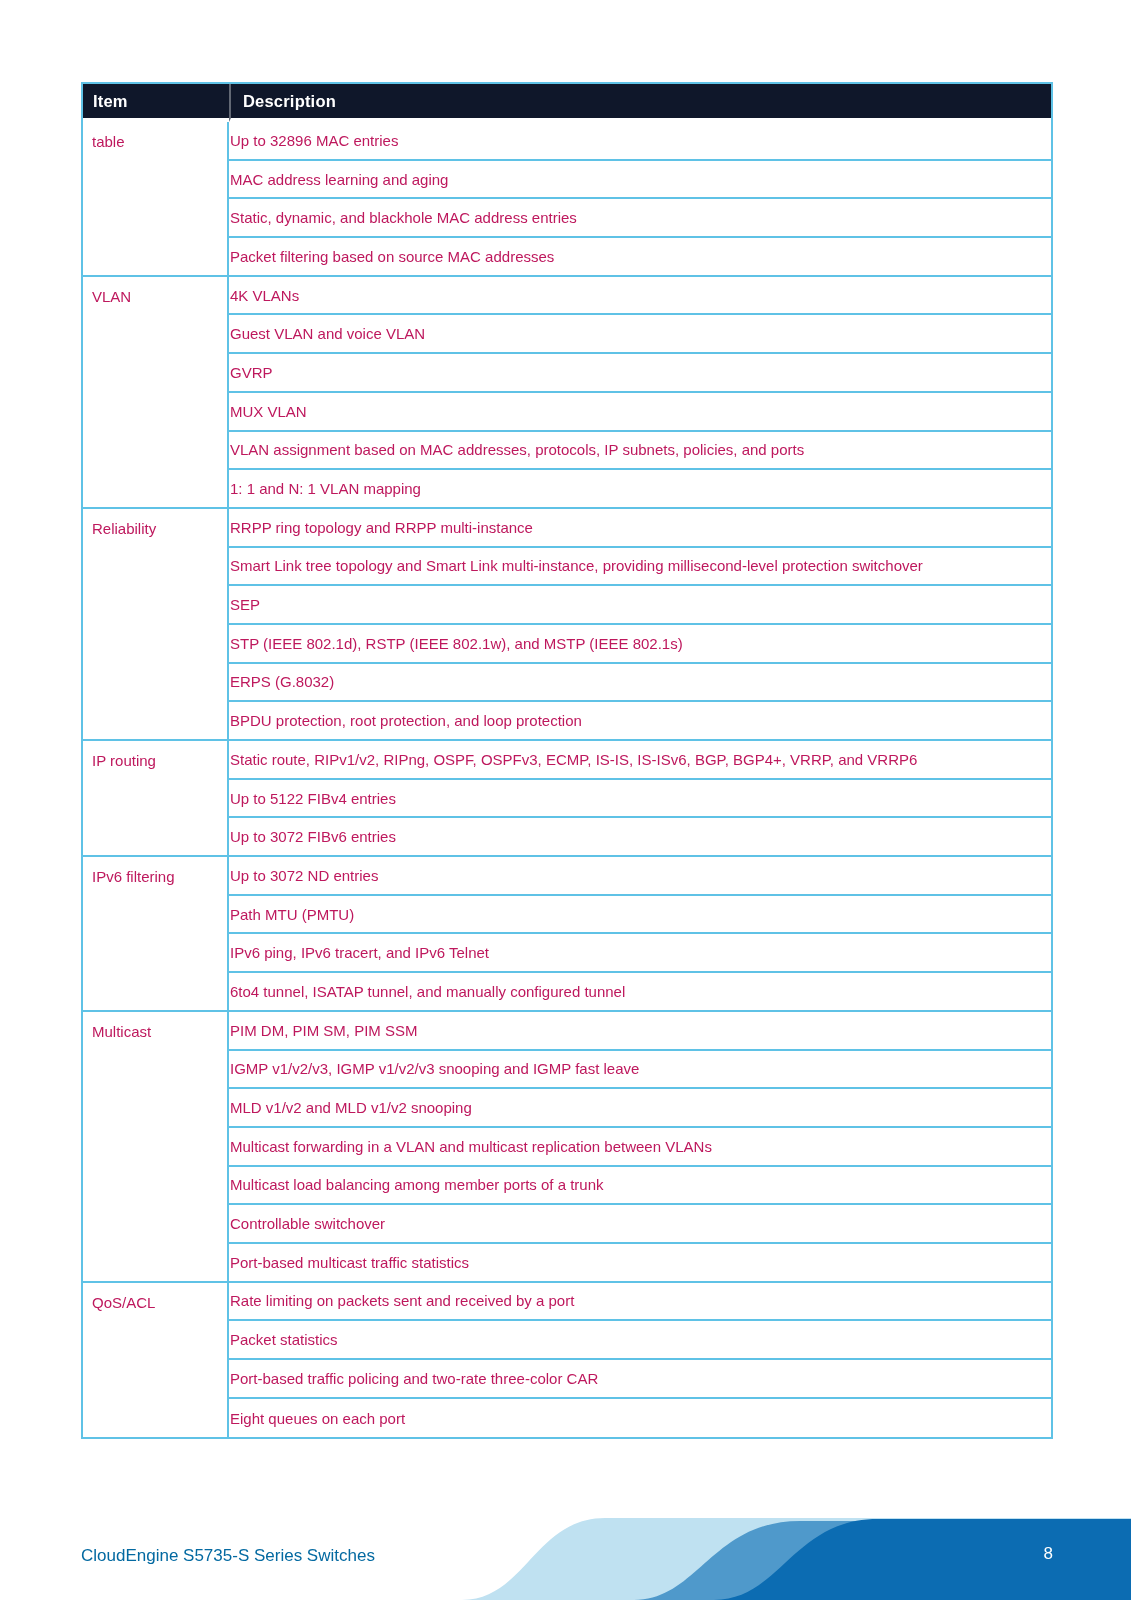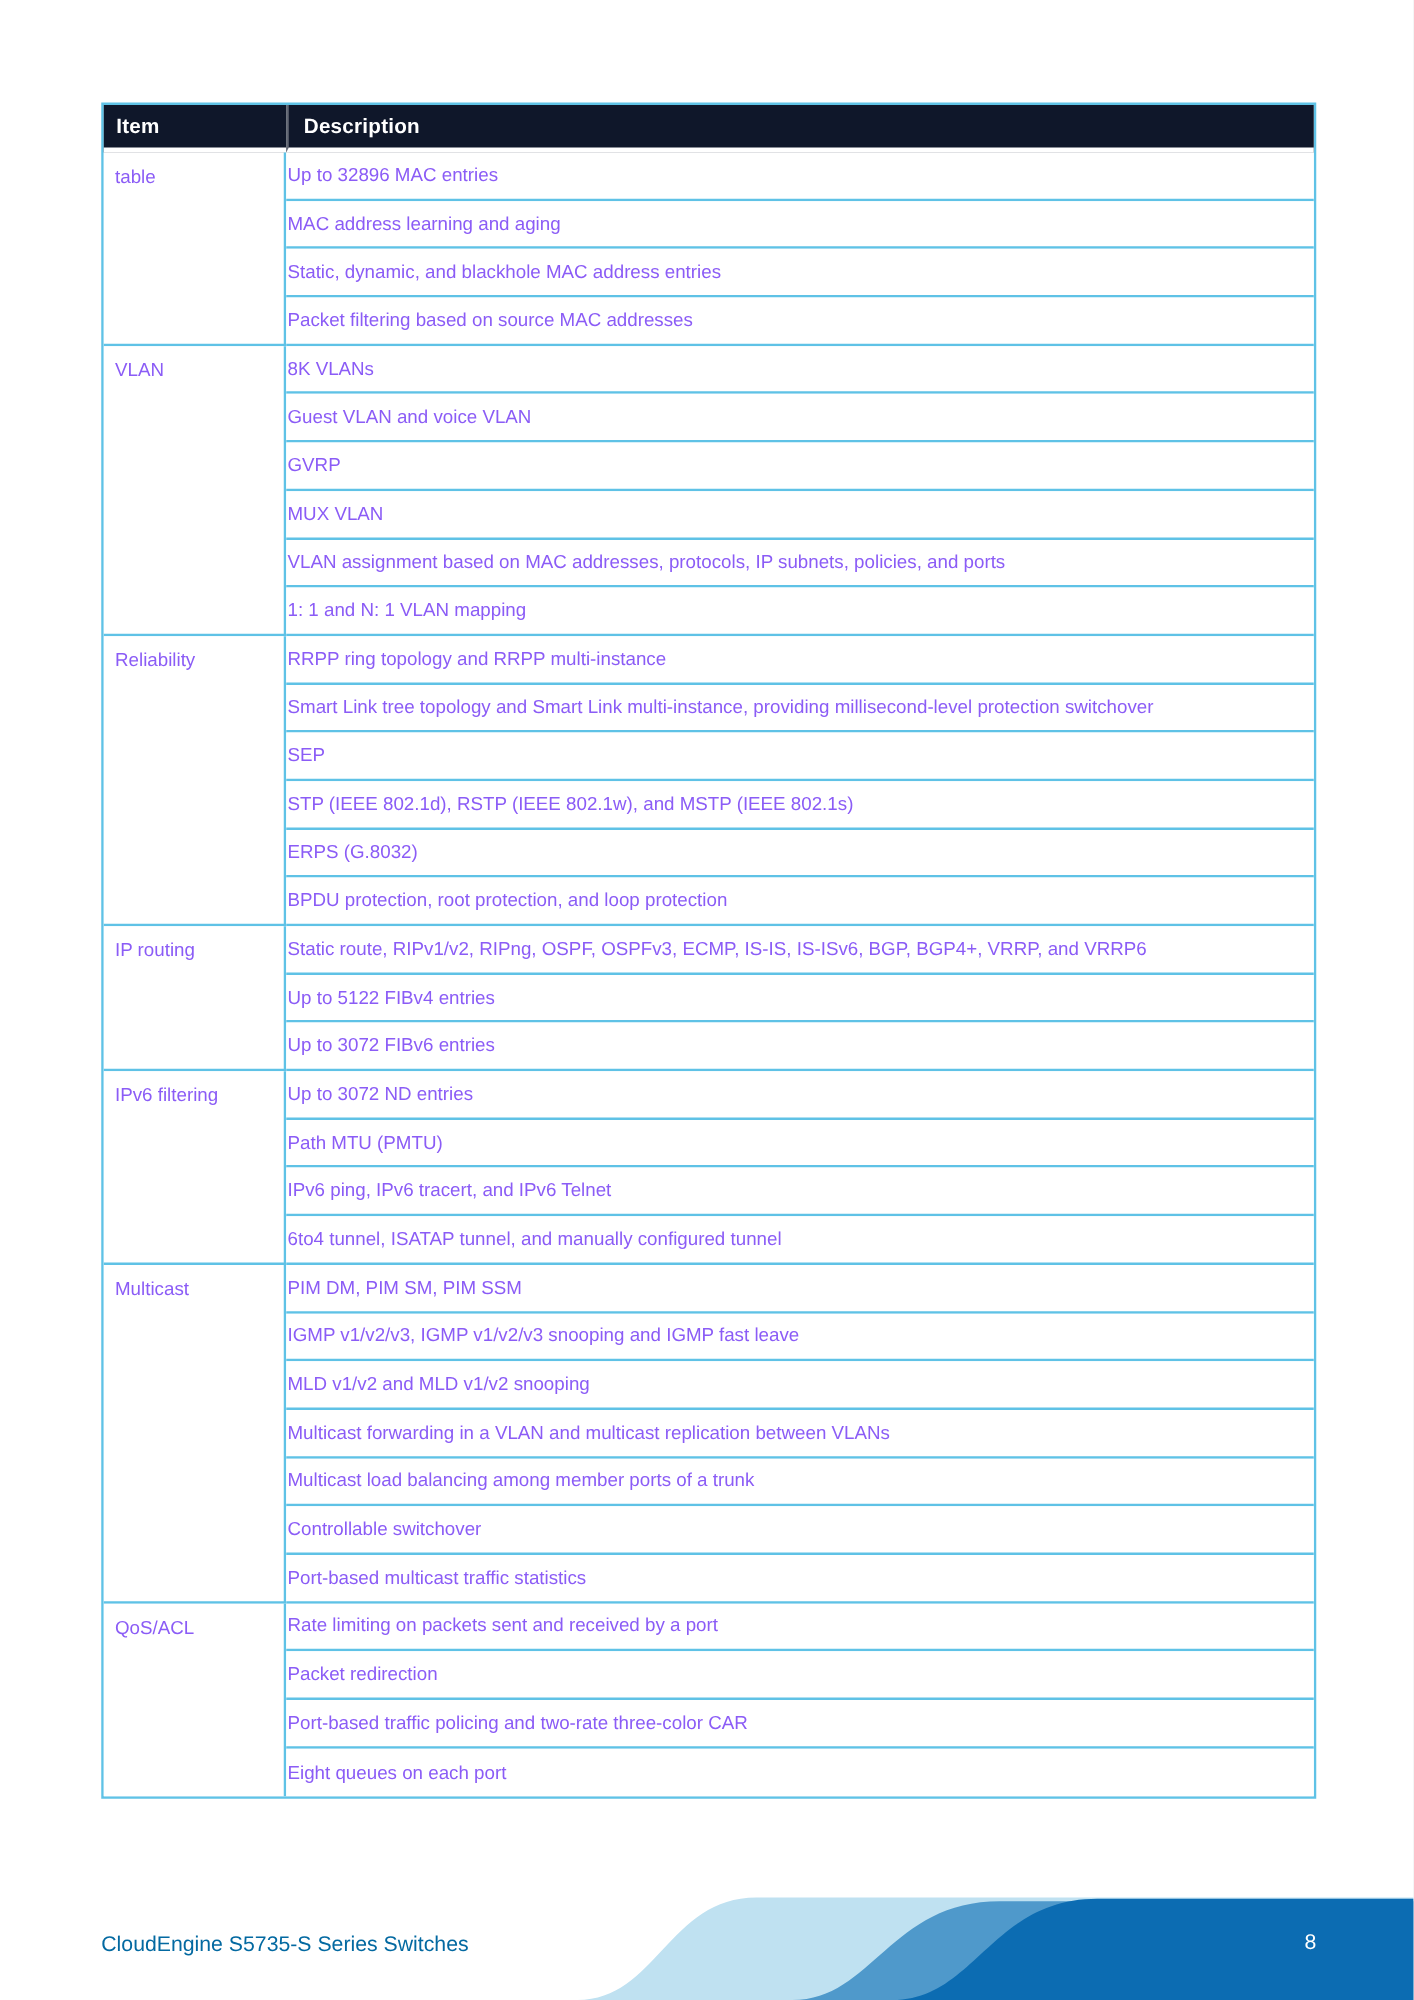"table" .spec-table td { color: #8b5cf6 -> #be185d }
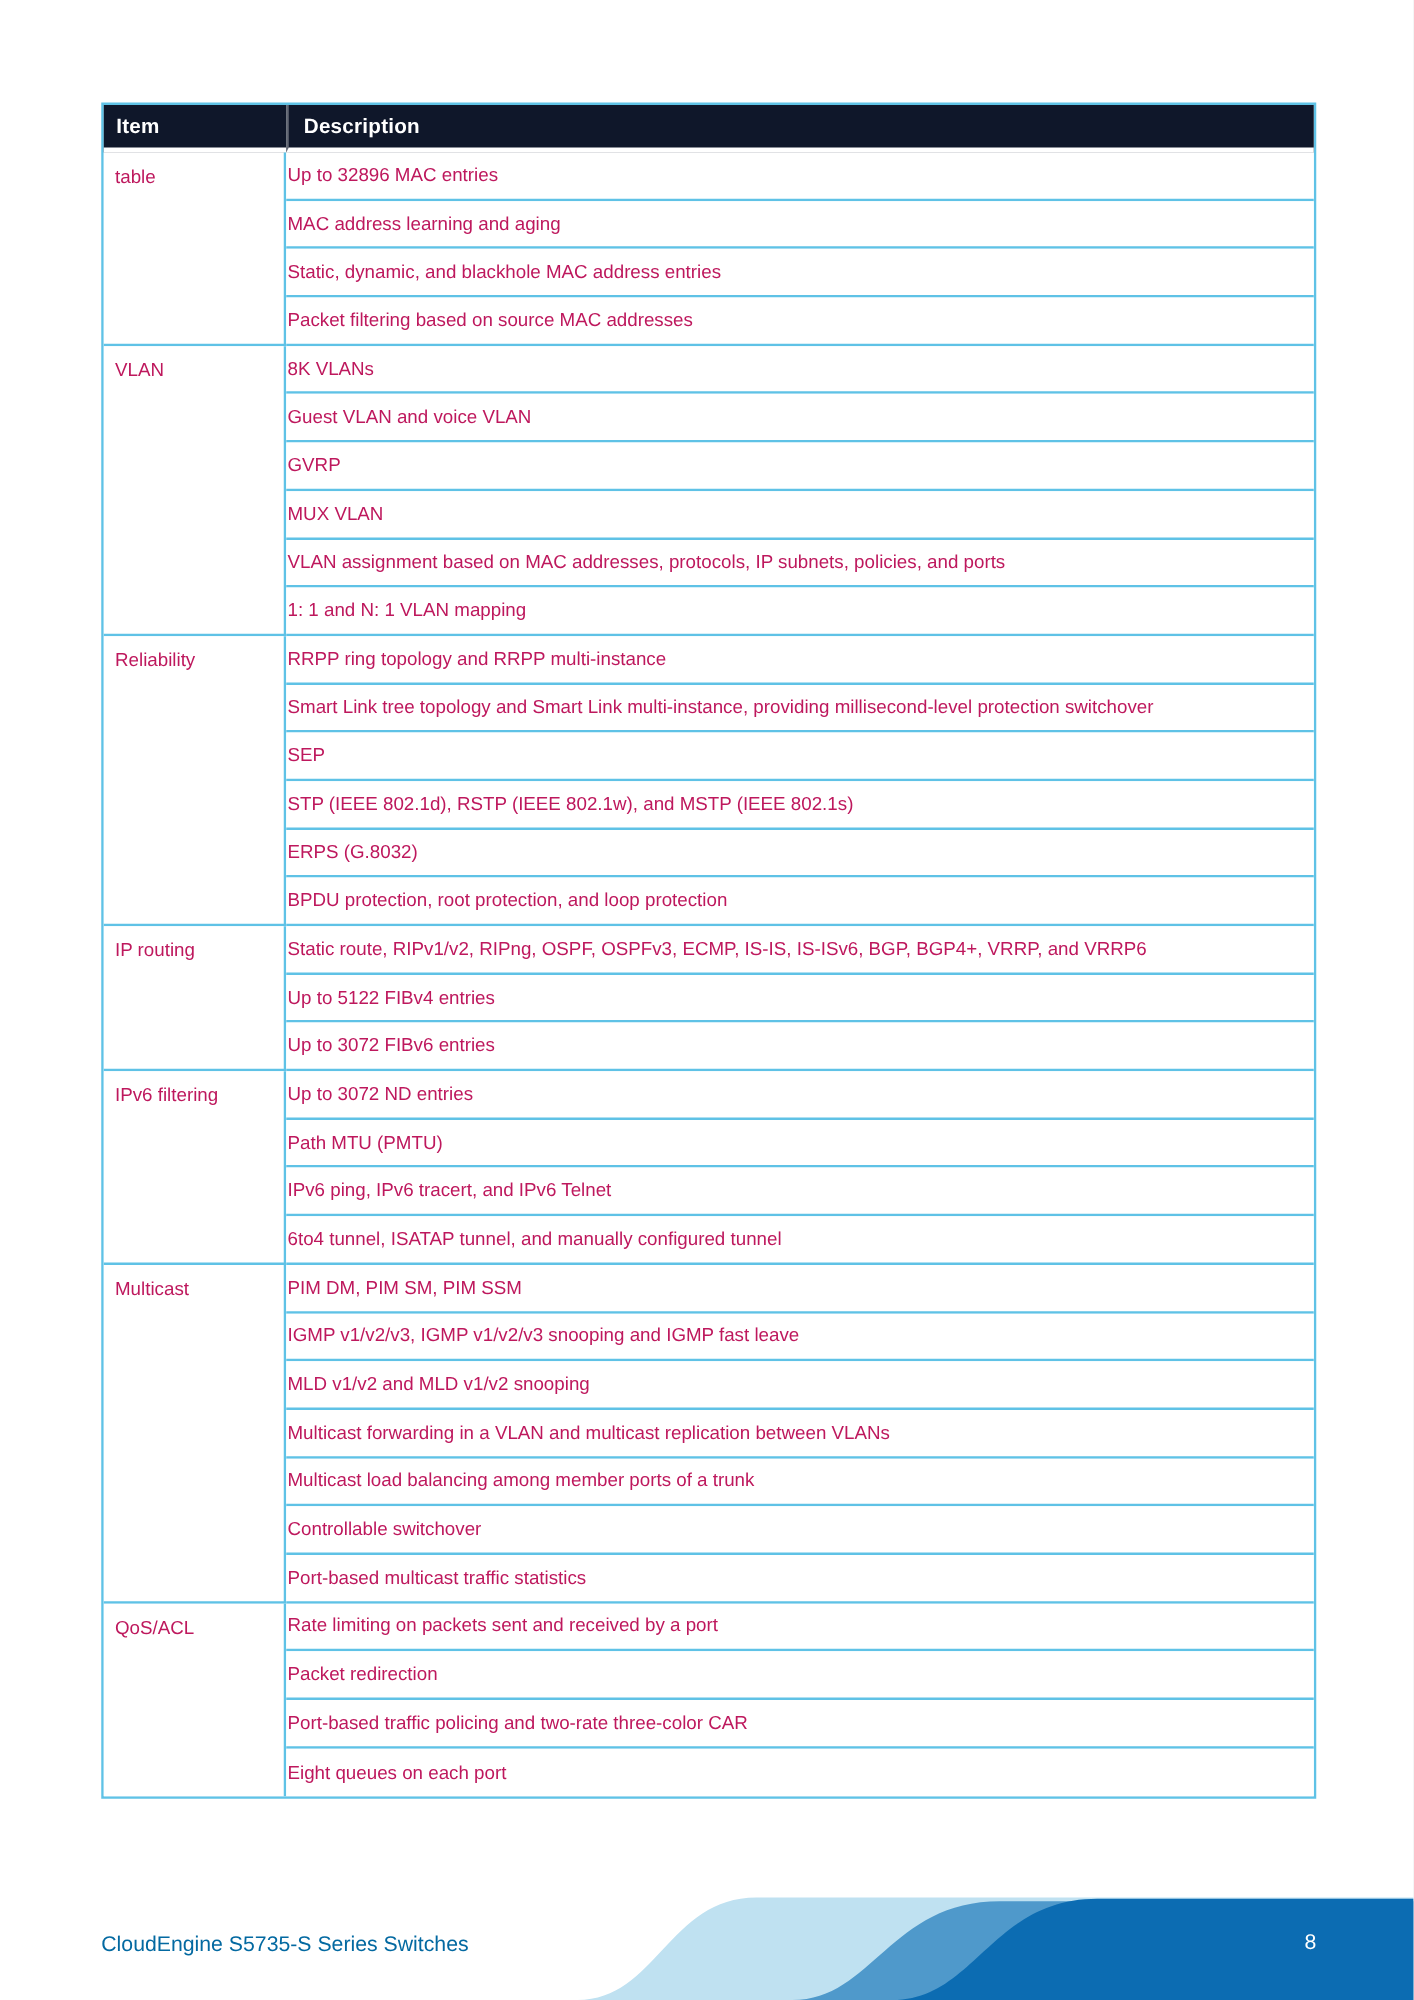"8K VLANs" td.desc-cell { text: 8K -> 4K }
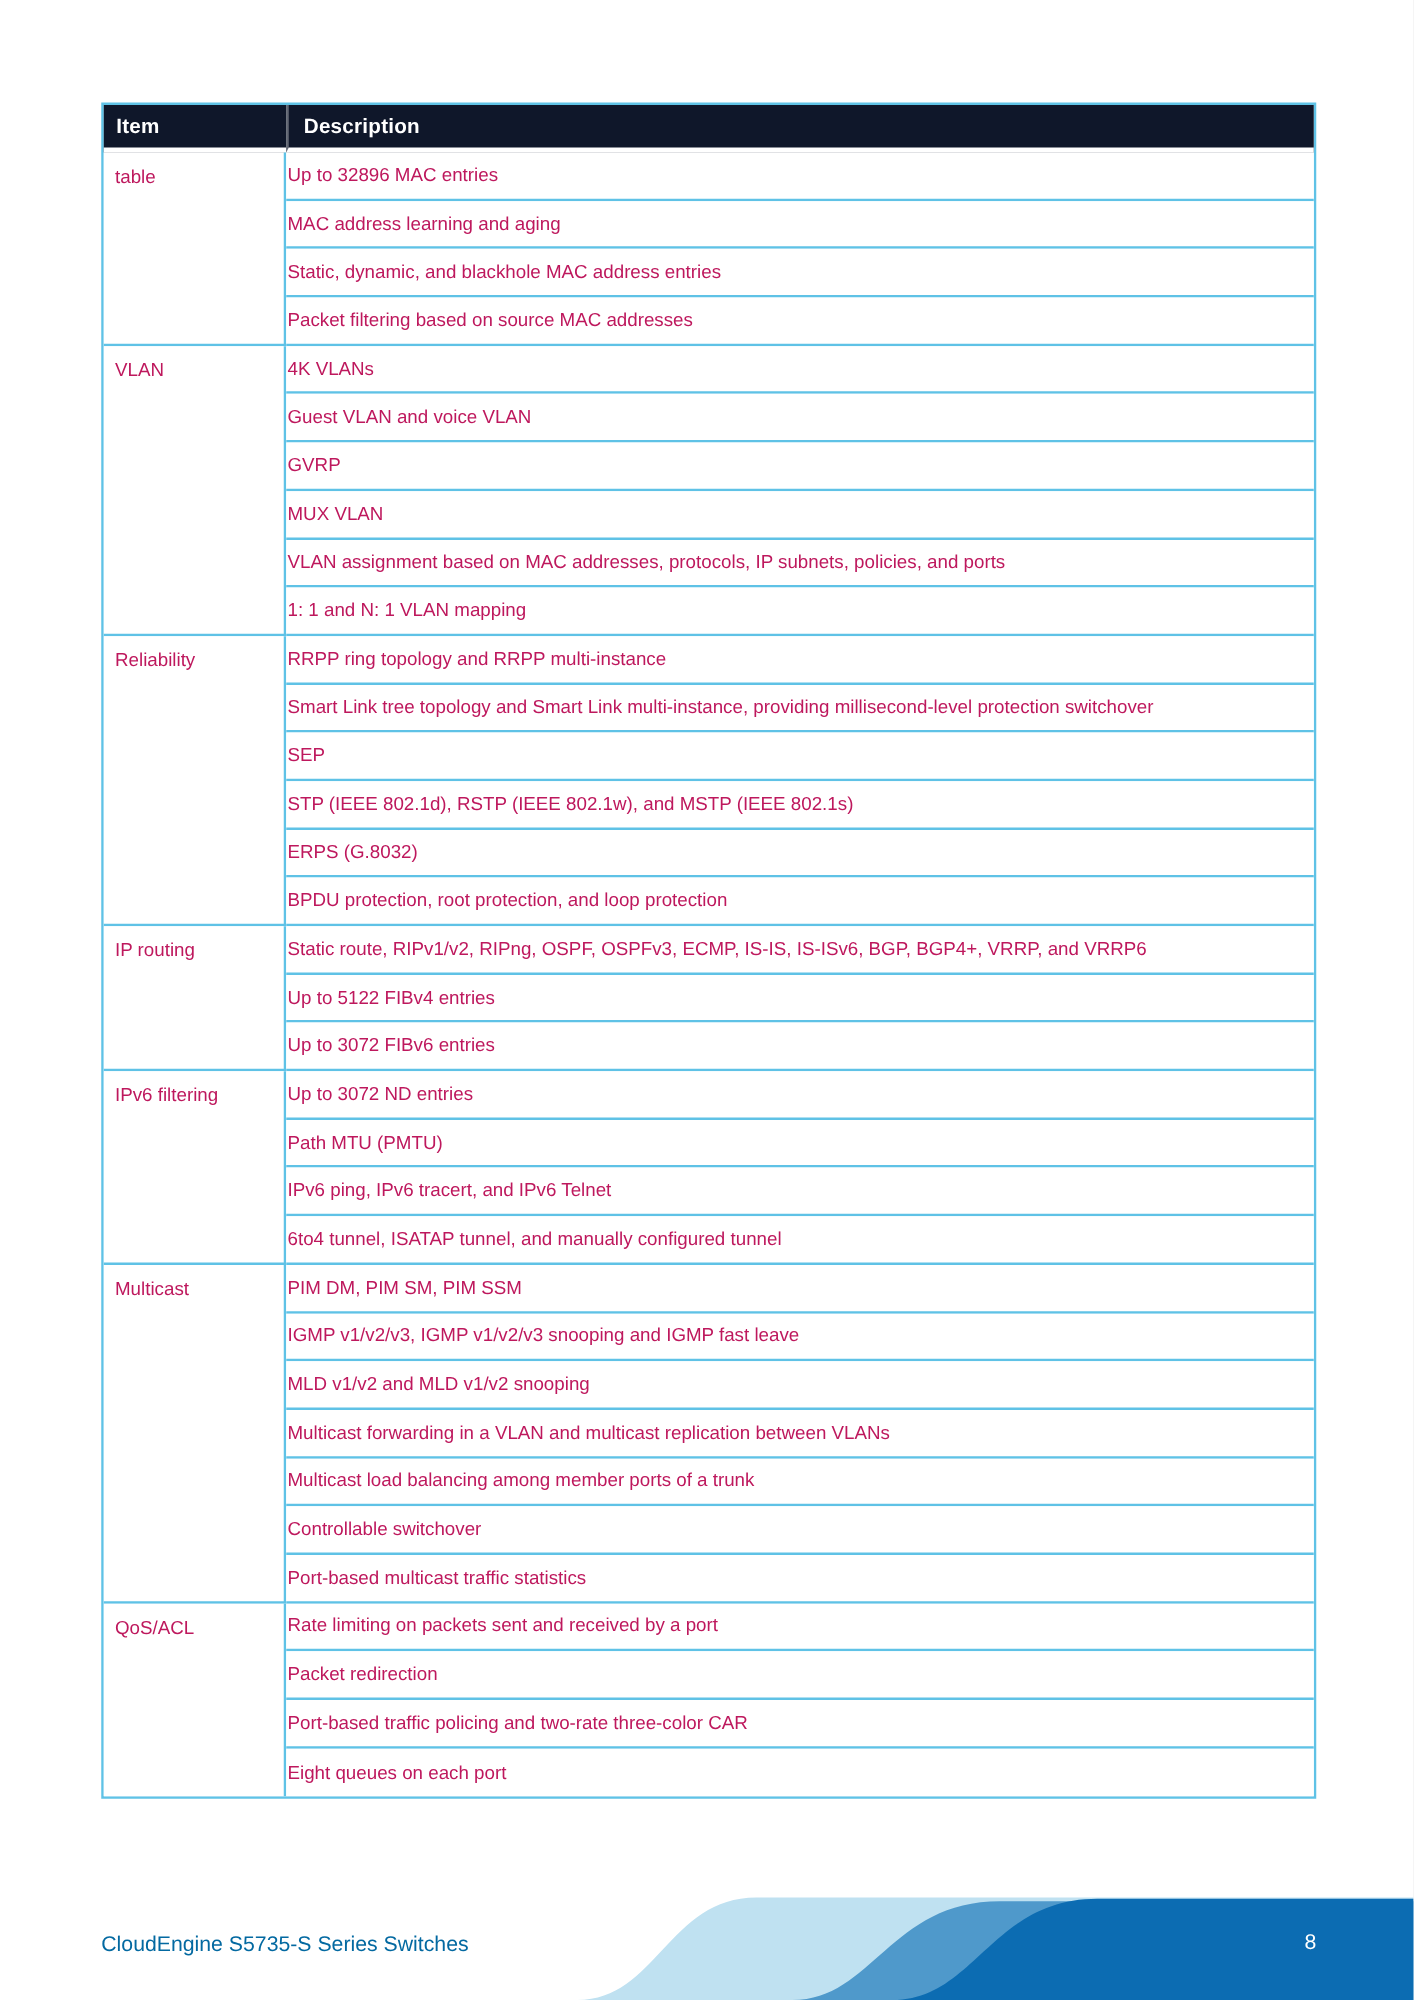"Packet redirection" td.desc-cell { text: redirection -> statistics }
